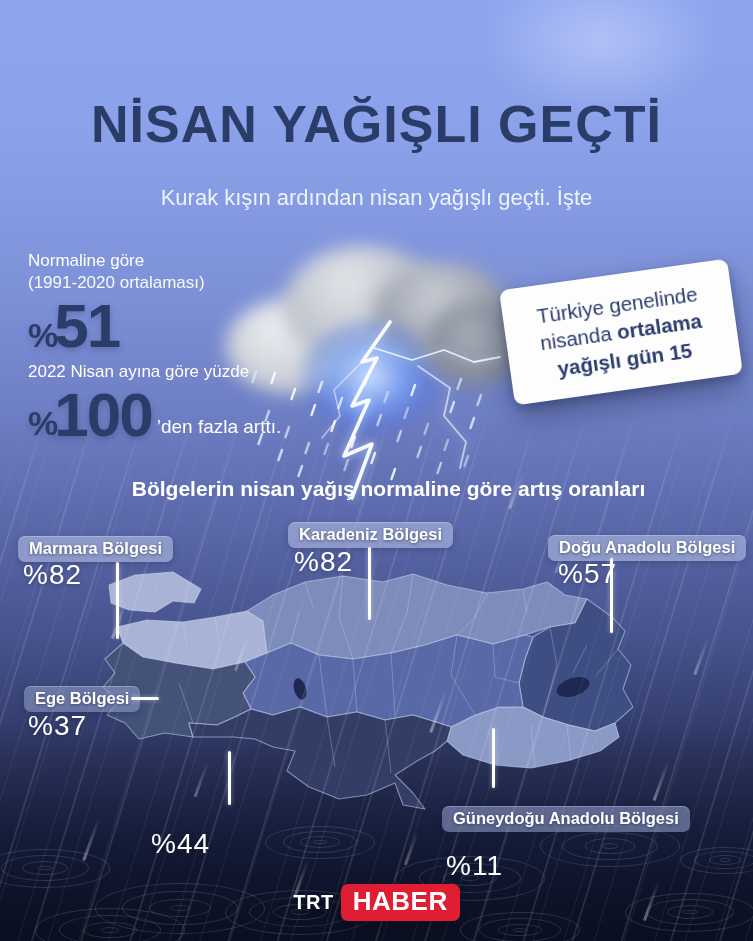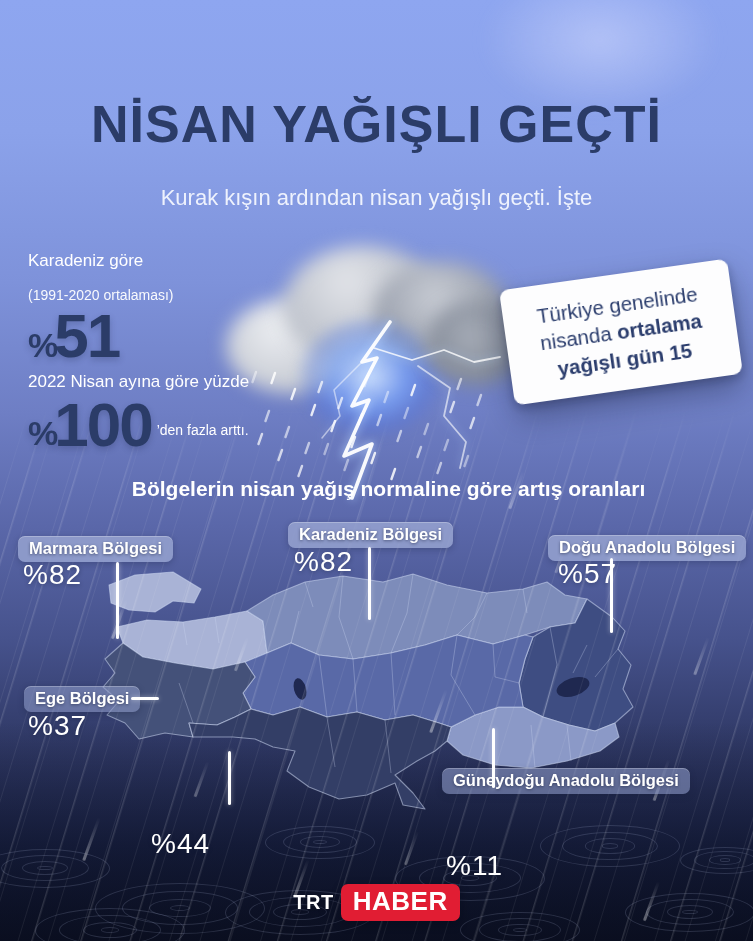"Karadeniz göre" div.stat-label { text: Karadeniz -> Normaline }
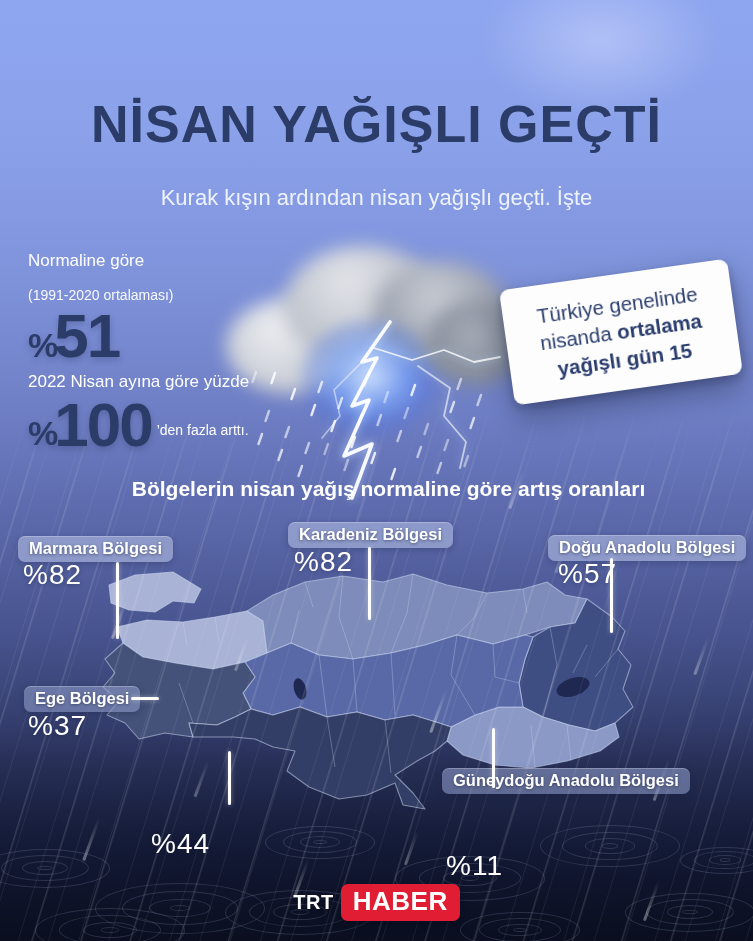"(1991-2020 ortalaması)" .stat-sublabel { font-size: 14px -> 17px; margin-top: 16px -> 2px }
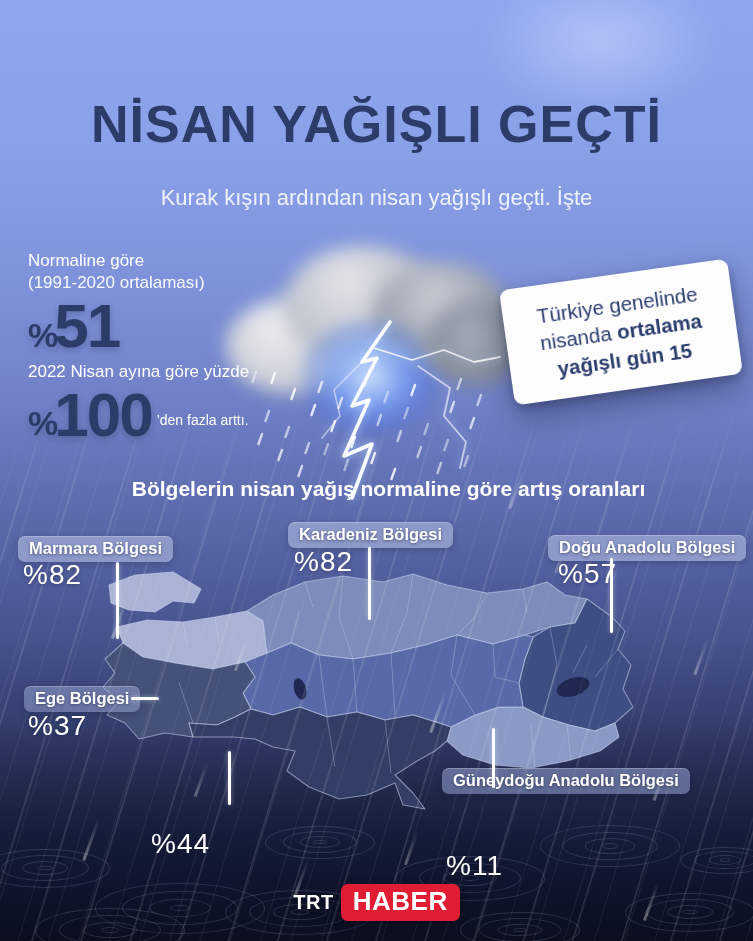"’den fazla arttı." .bignum .suffix { font-size: 14px -> 19px; margin: 0 0 17px 5px -> 0 0 9px 5px }
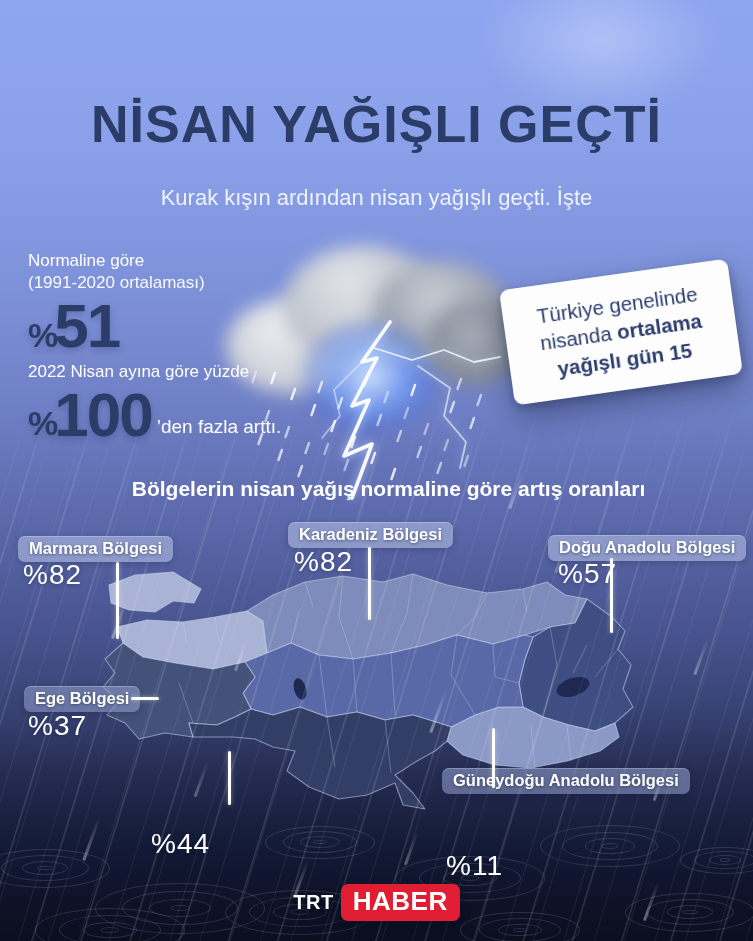"Güneydoğu Anadolu Bölgesi" .b-guneydogu { top: 768px -> 806px }
